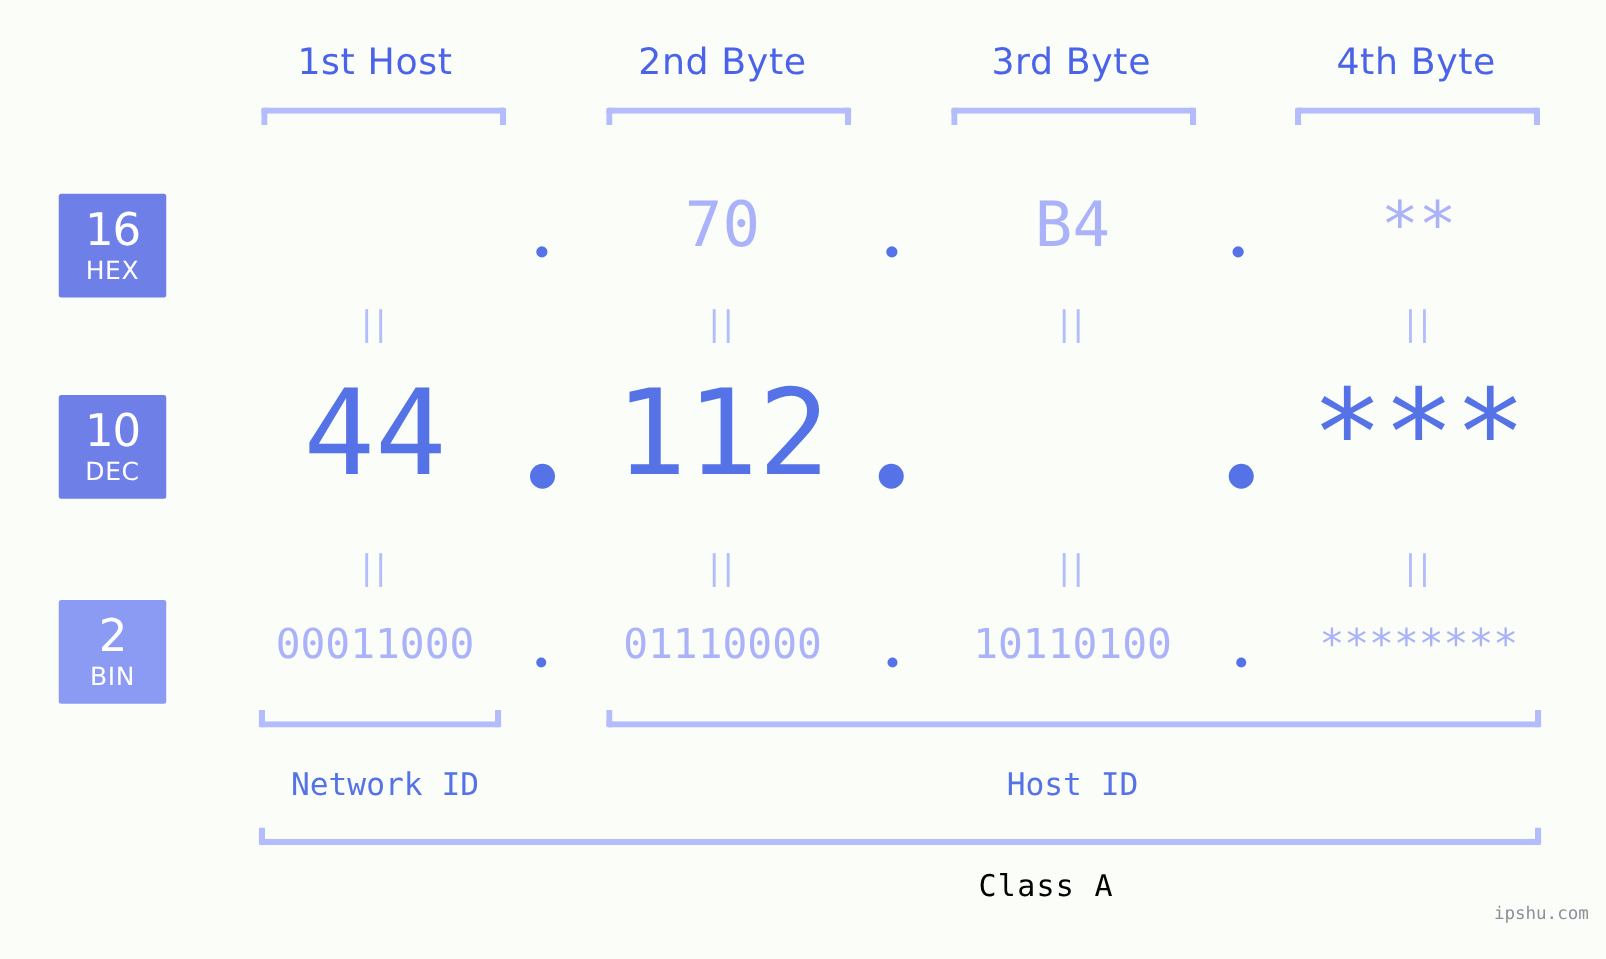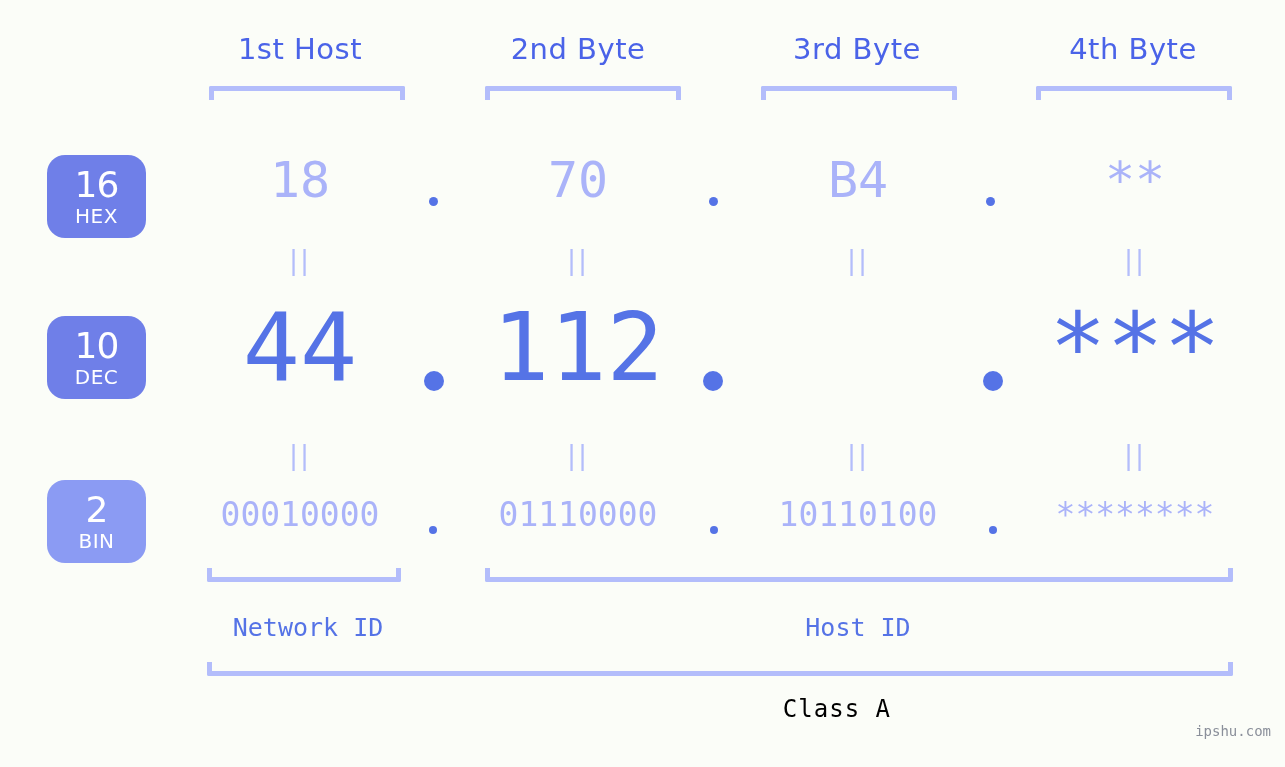"16" .badge { border-radius: 18px -> 2px; width: 99px -> 86px }
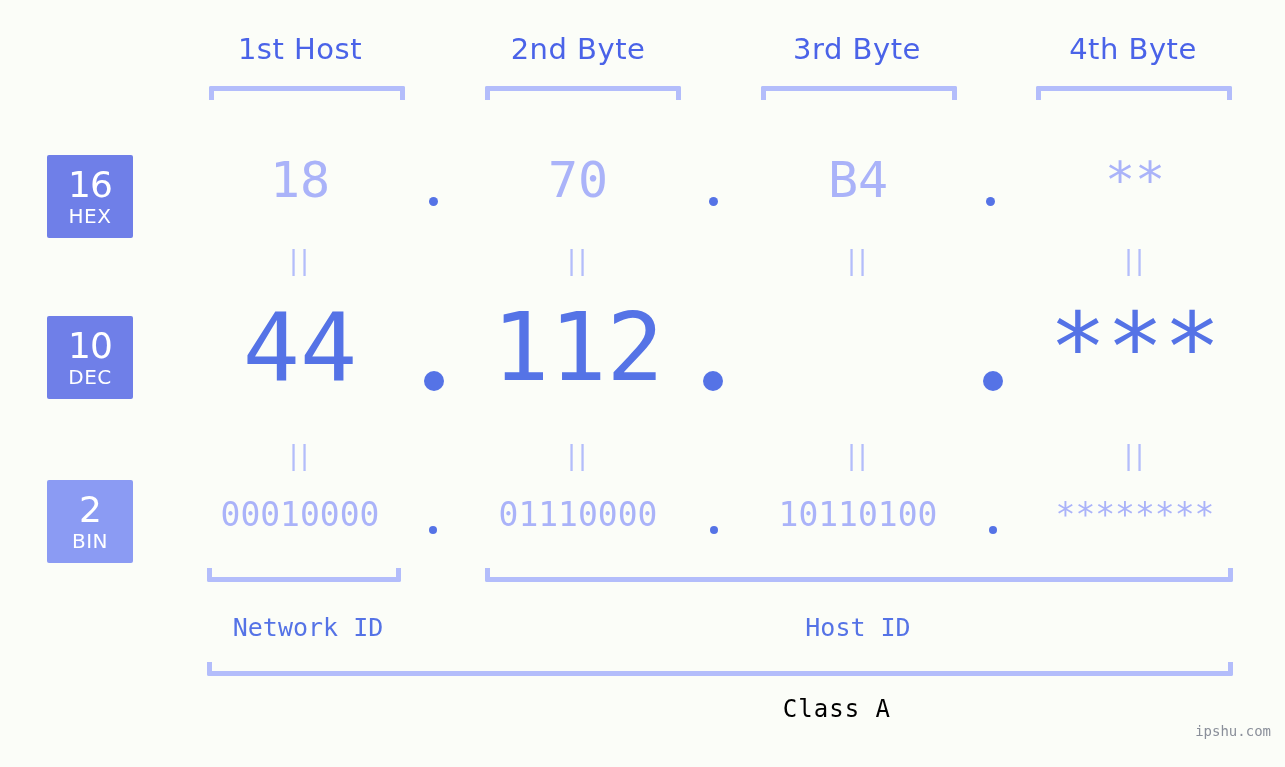"18" div.cell { html: <div>18</div> -> none }
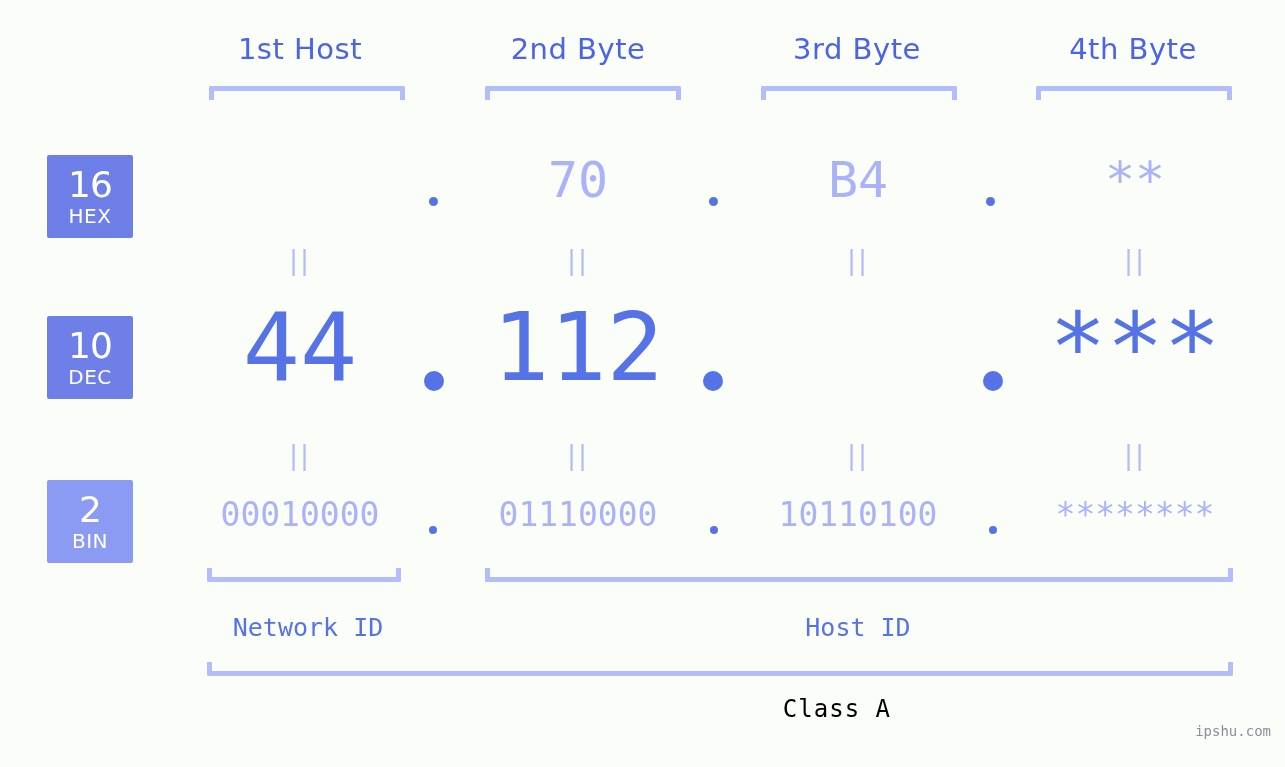"00010000" div.cell { text: 00010000 -> 00011000 }
